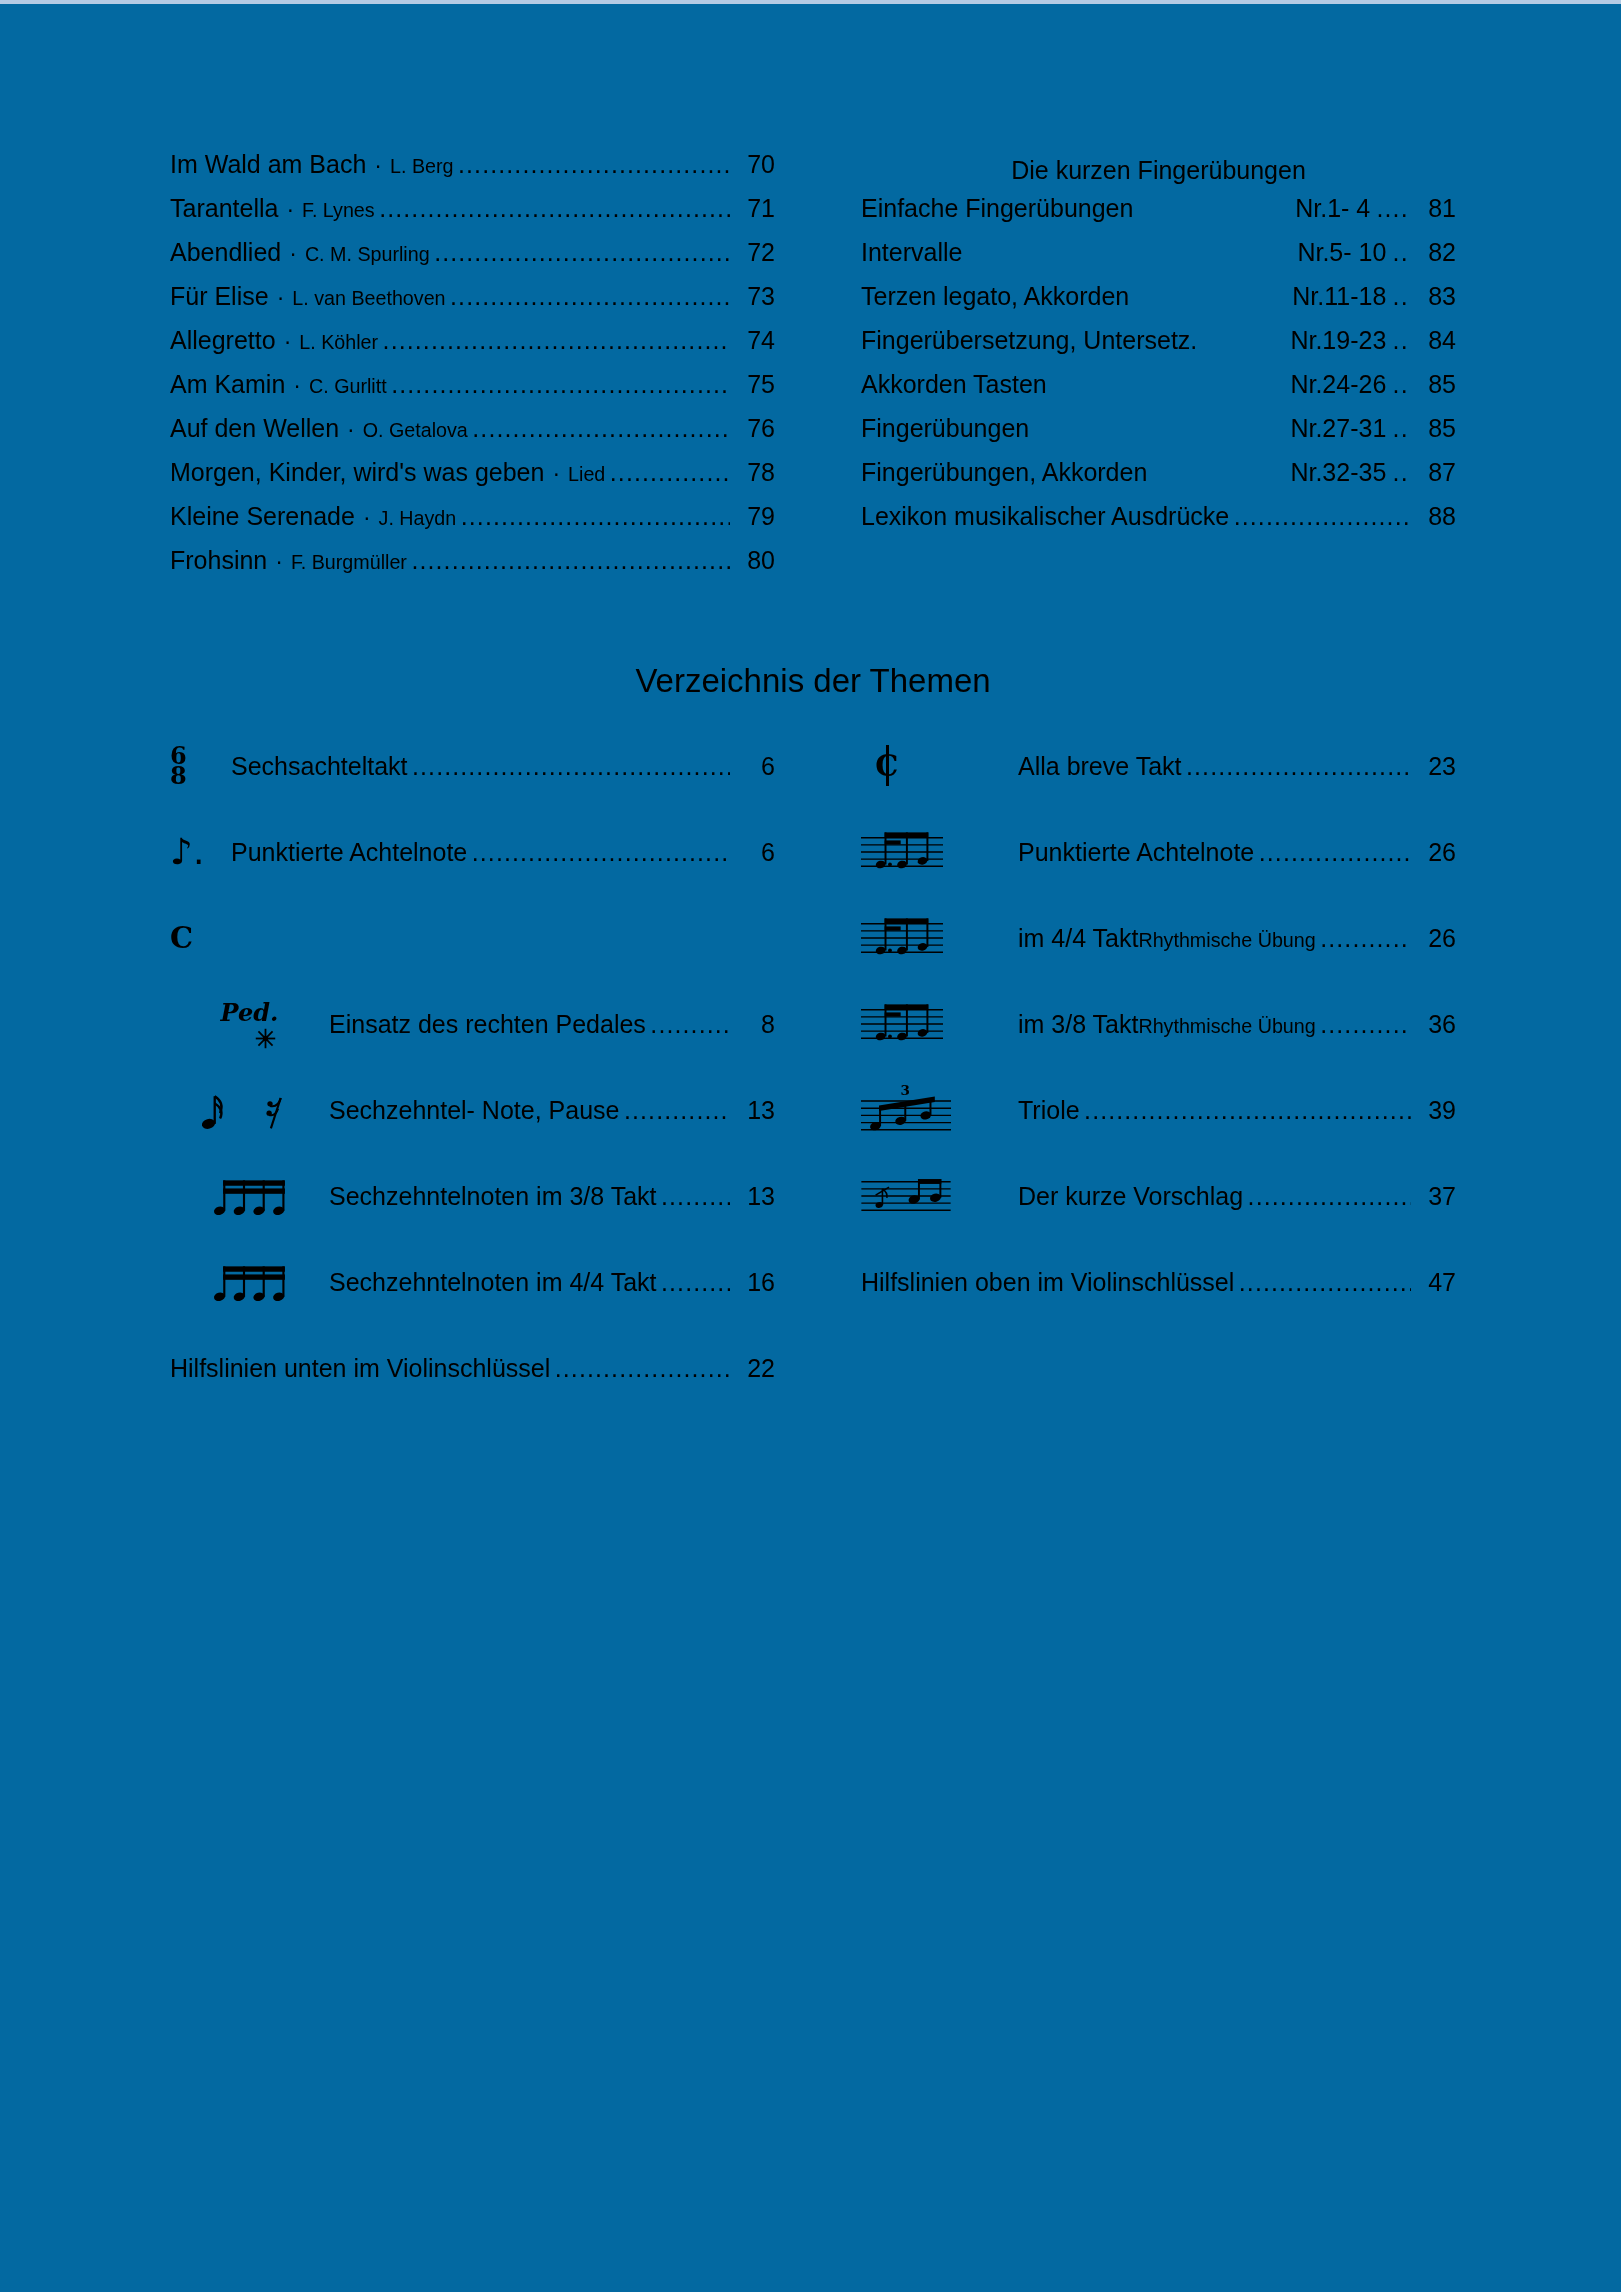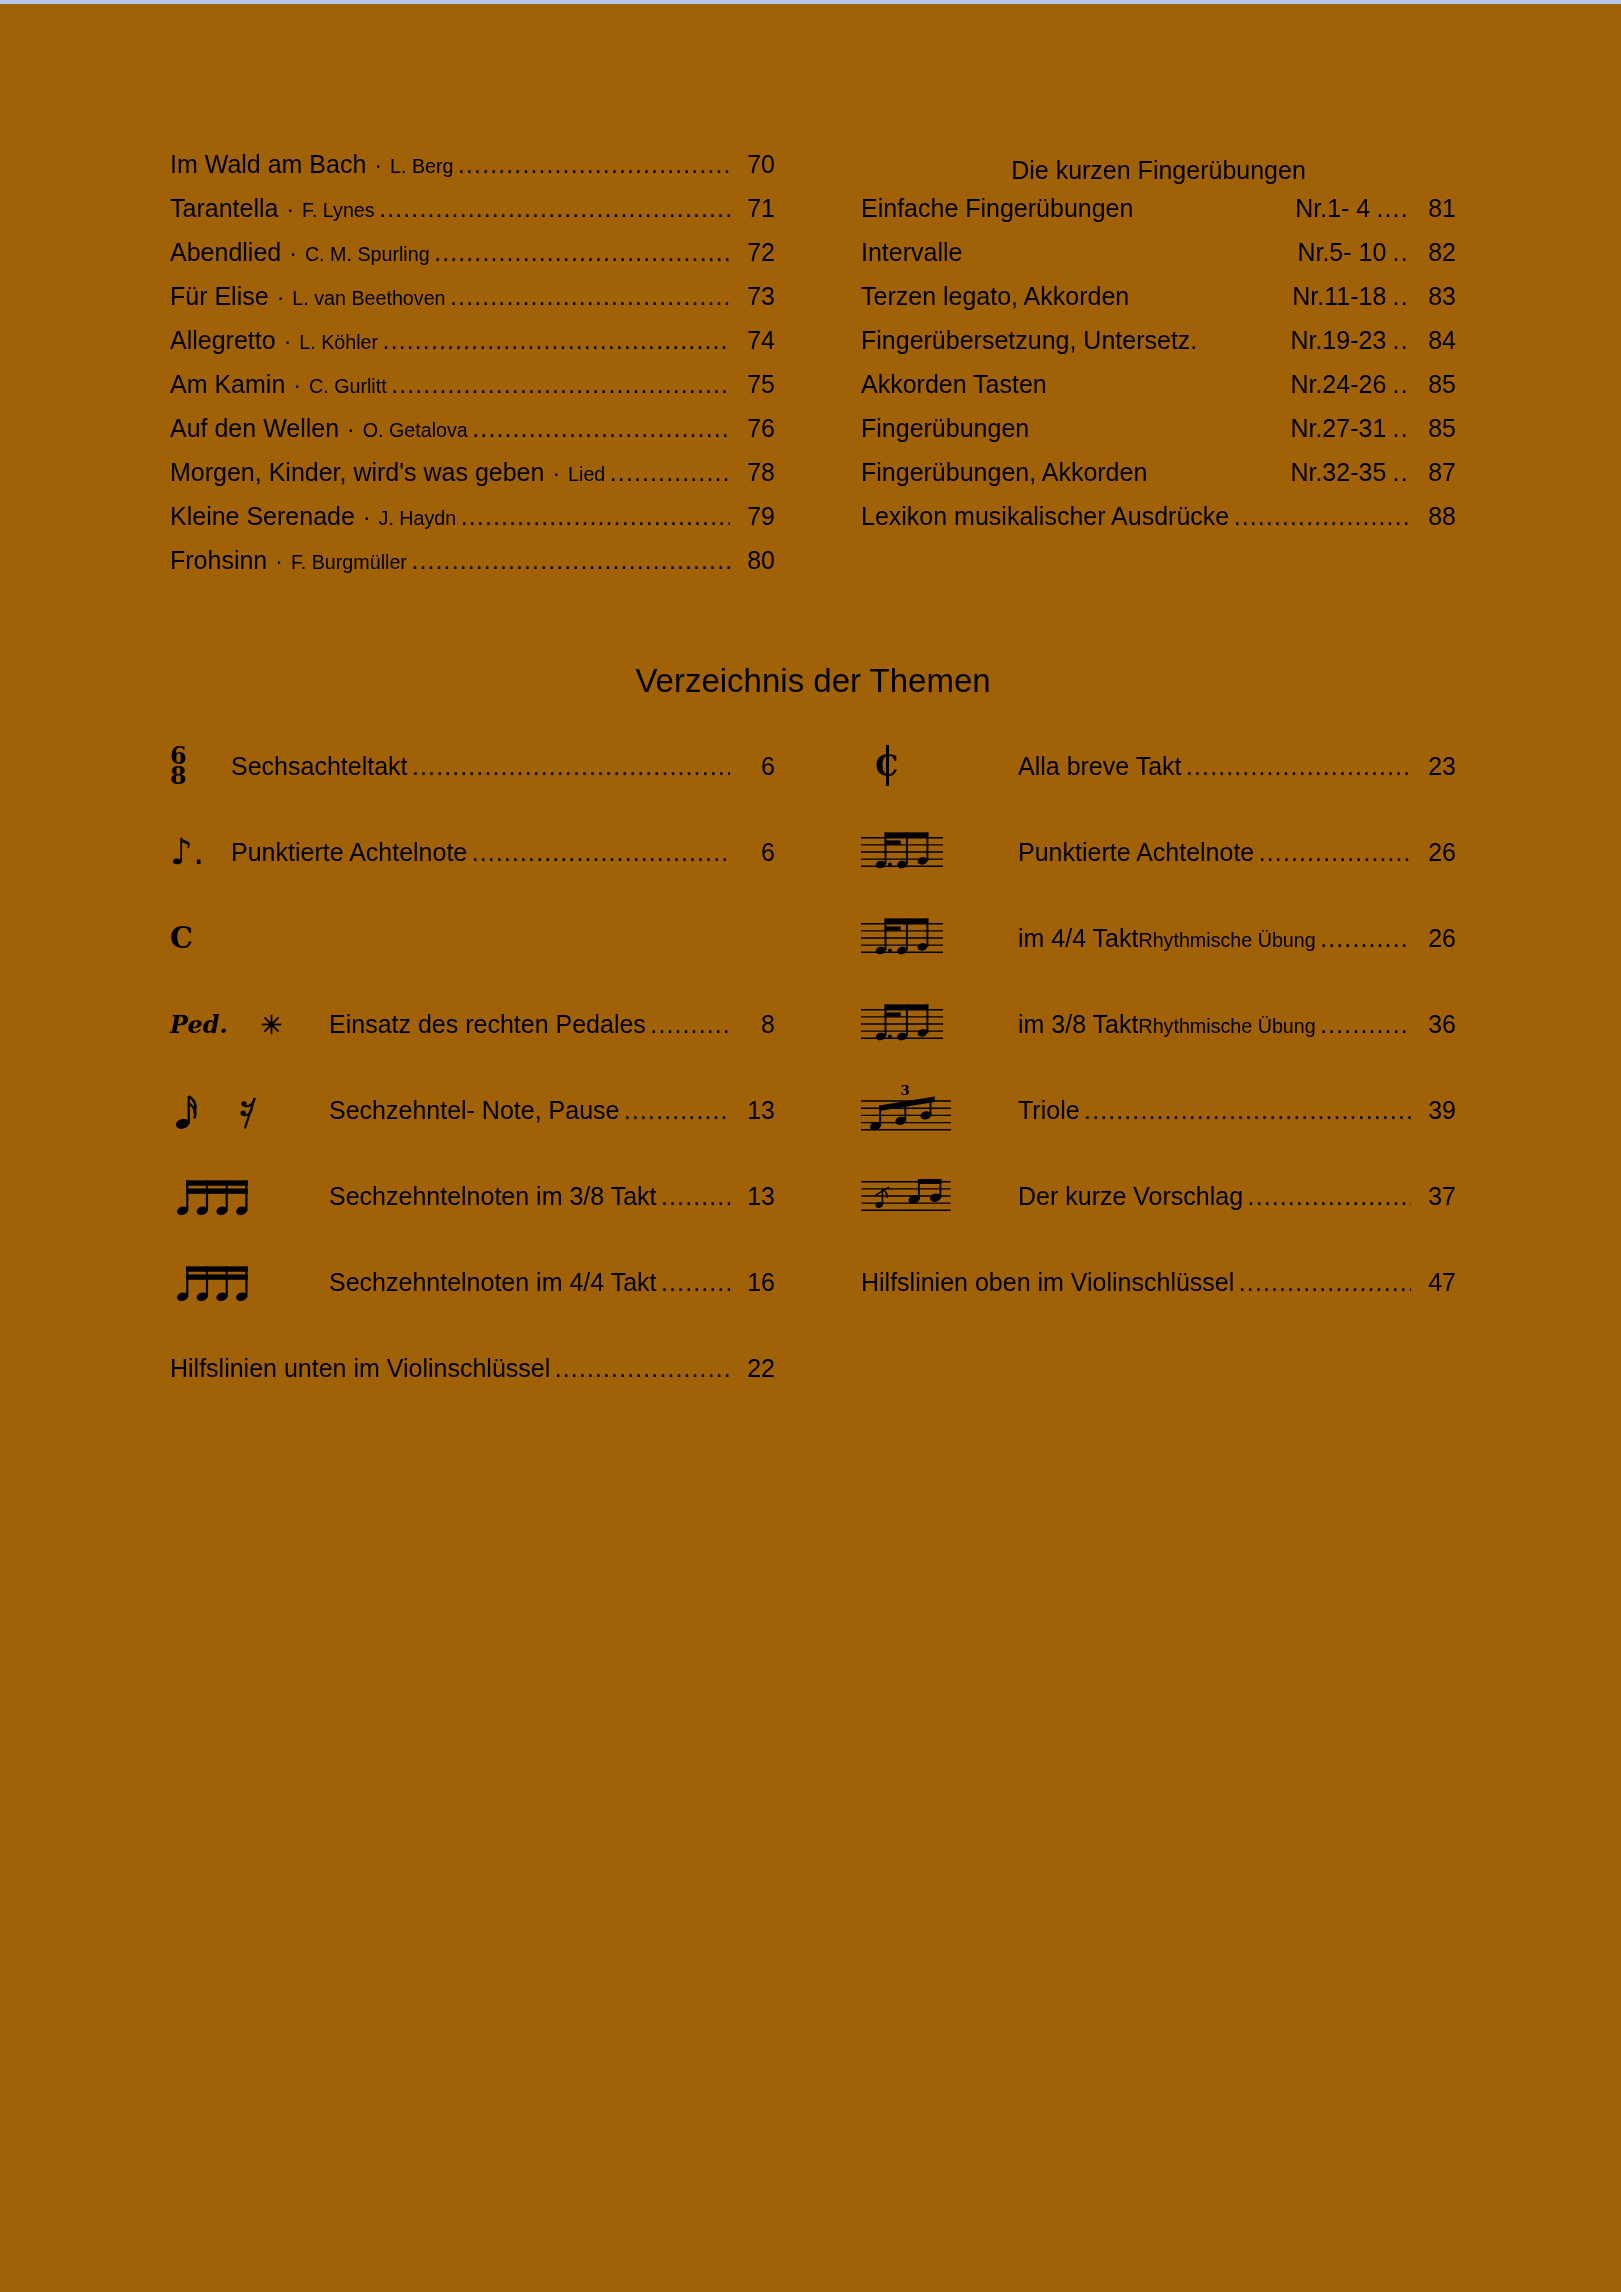"Im Wald am Bach" .page { background: #a16207 -> #0369a1 }
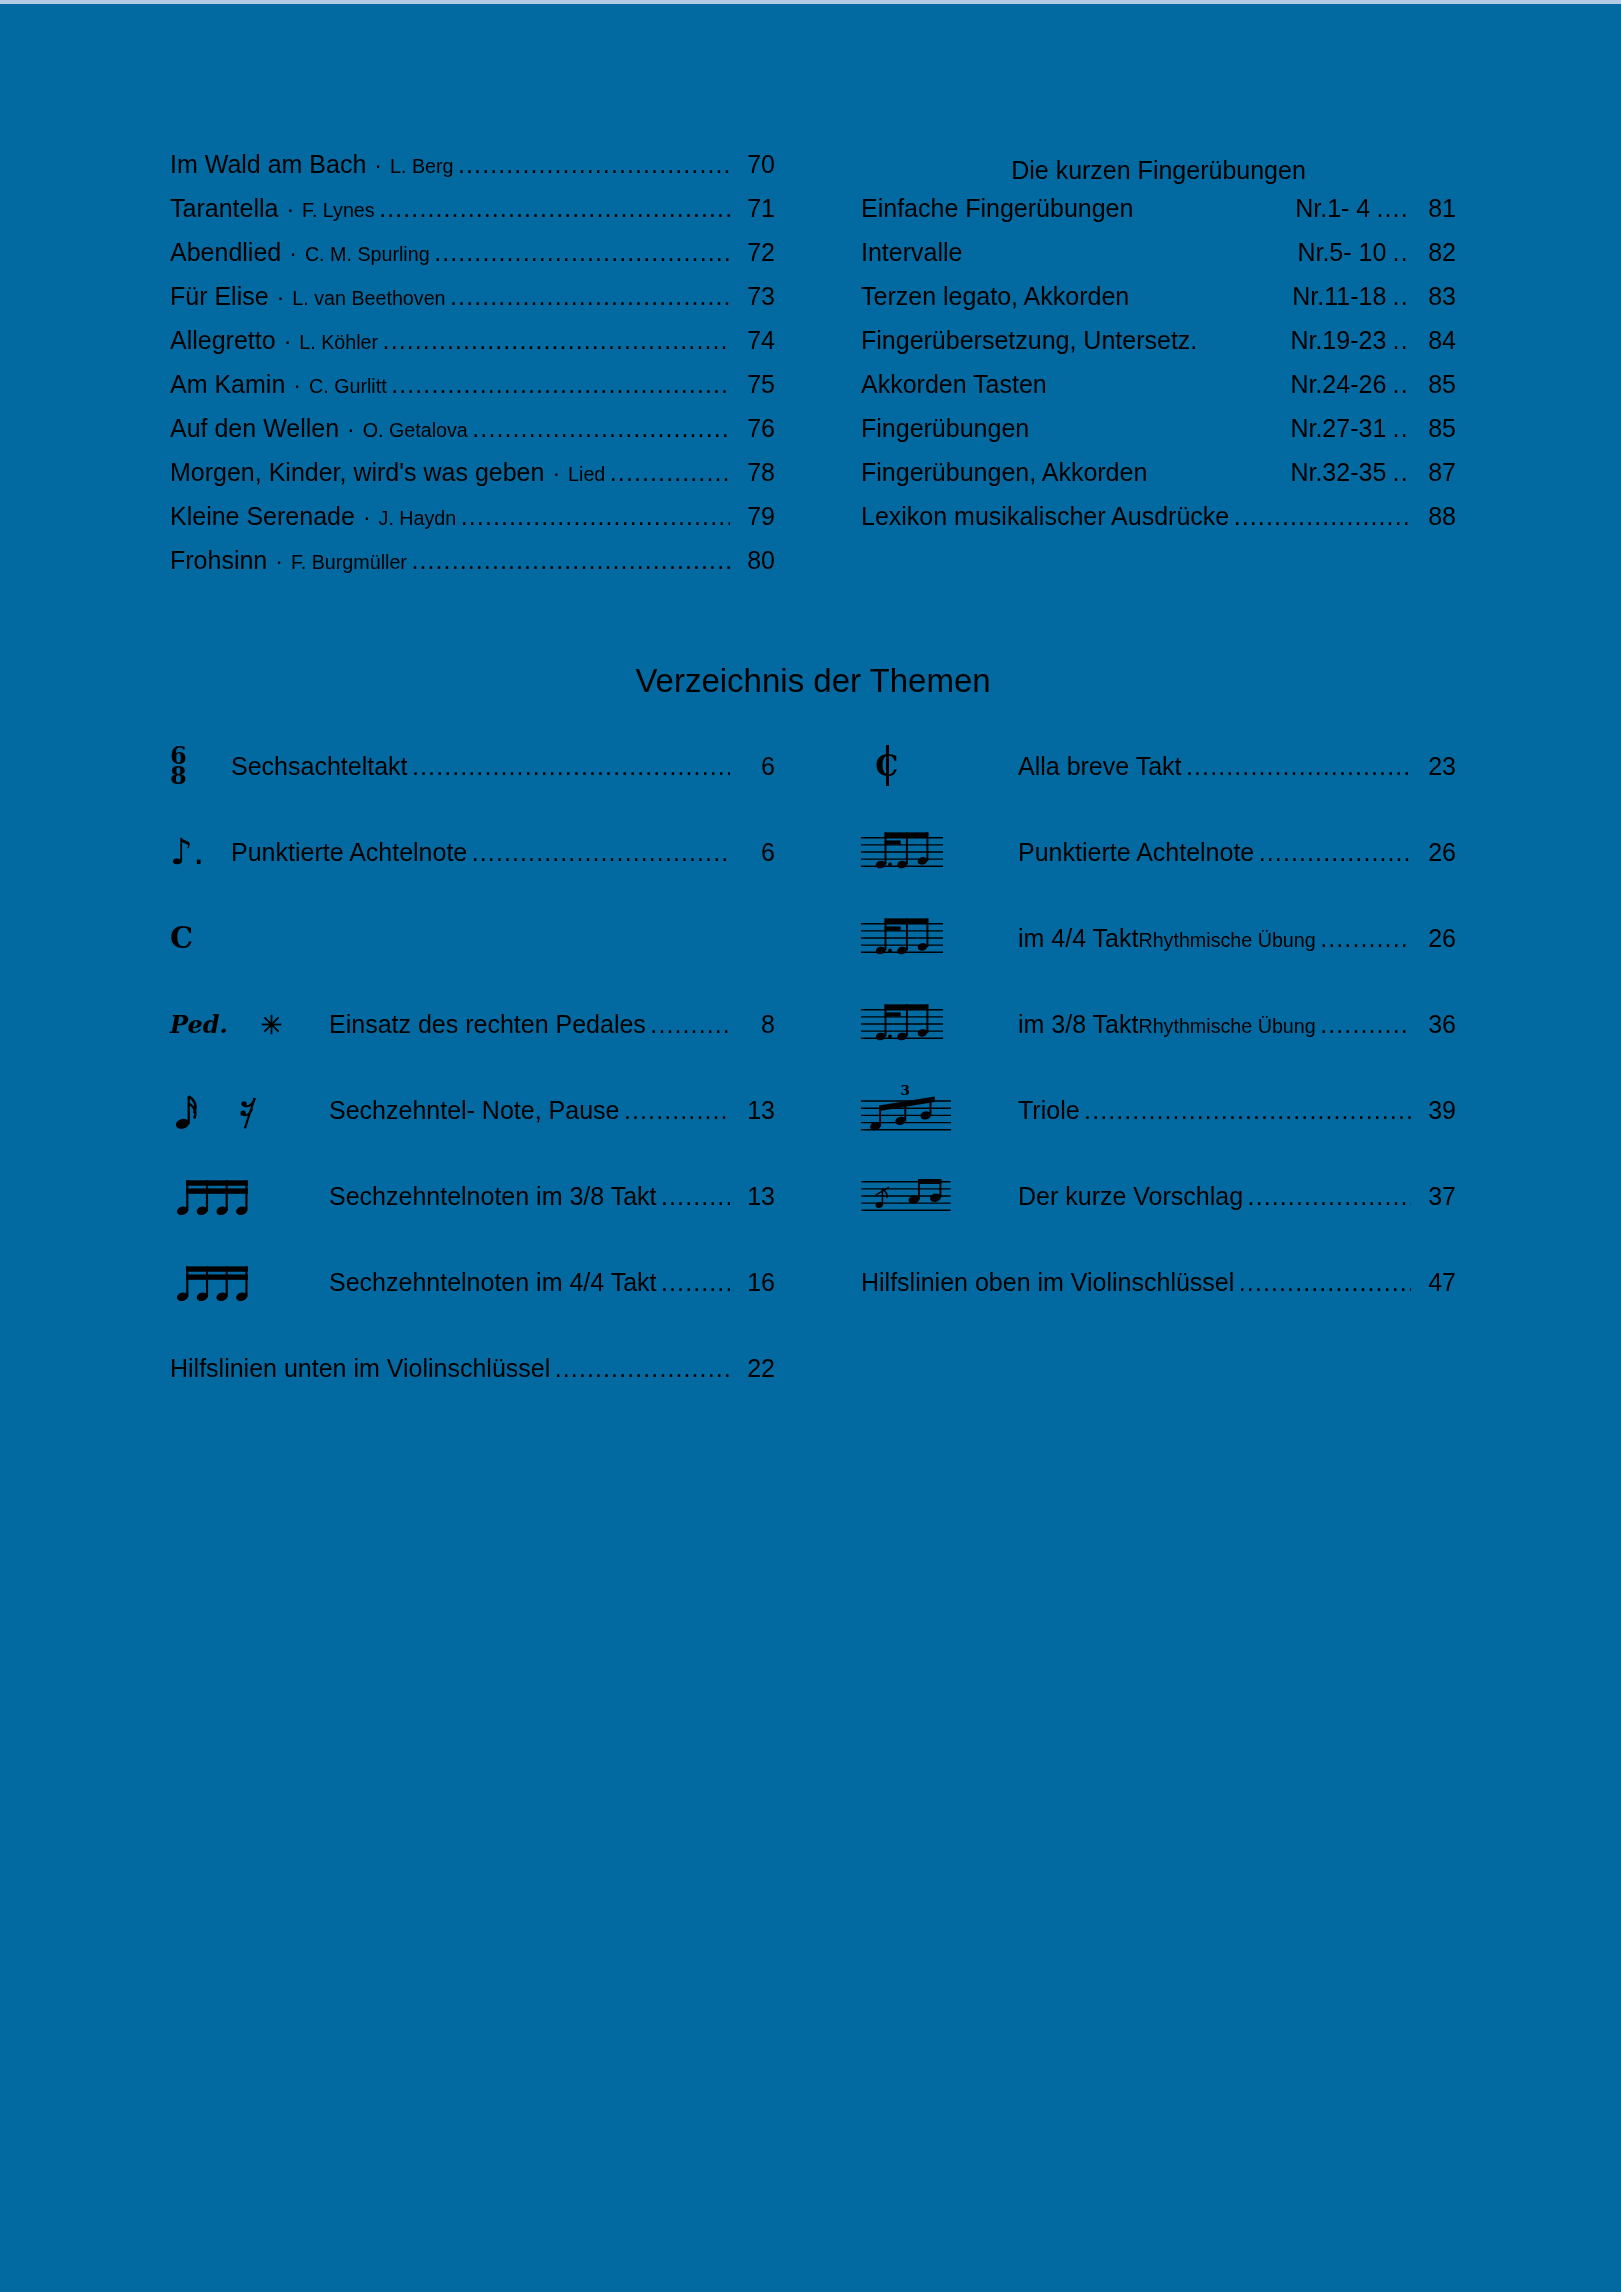"Ped." .w178 { flex-direction: none -> column }
